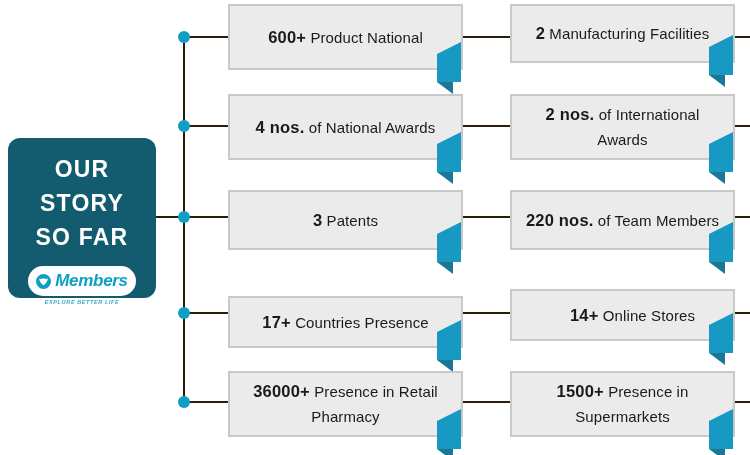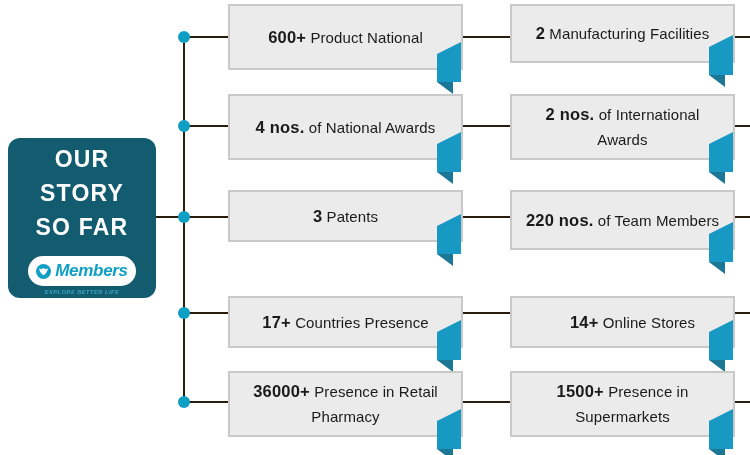"OUR" .brand-panel { padding-top: 4px -> 14px }
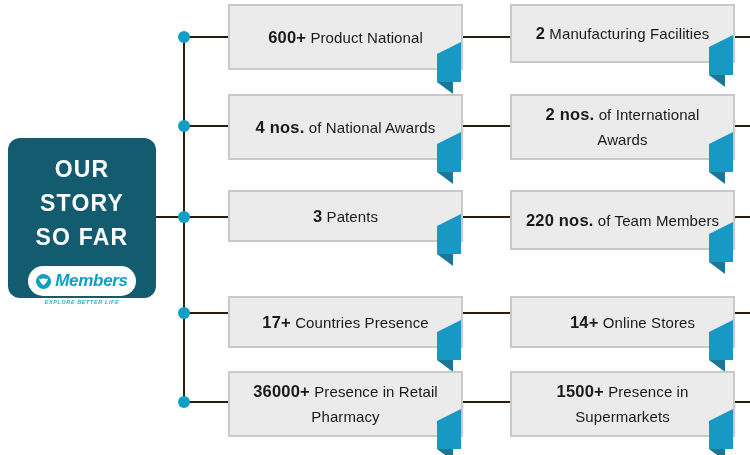"3 Patents" div.card { height: 52px -> 60px }
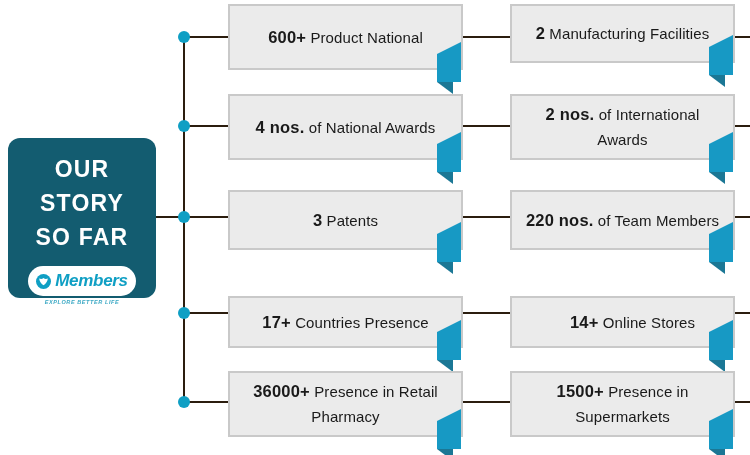"14+ Online Stores" div.card { top: 296px -> 289px }
